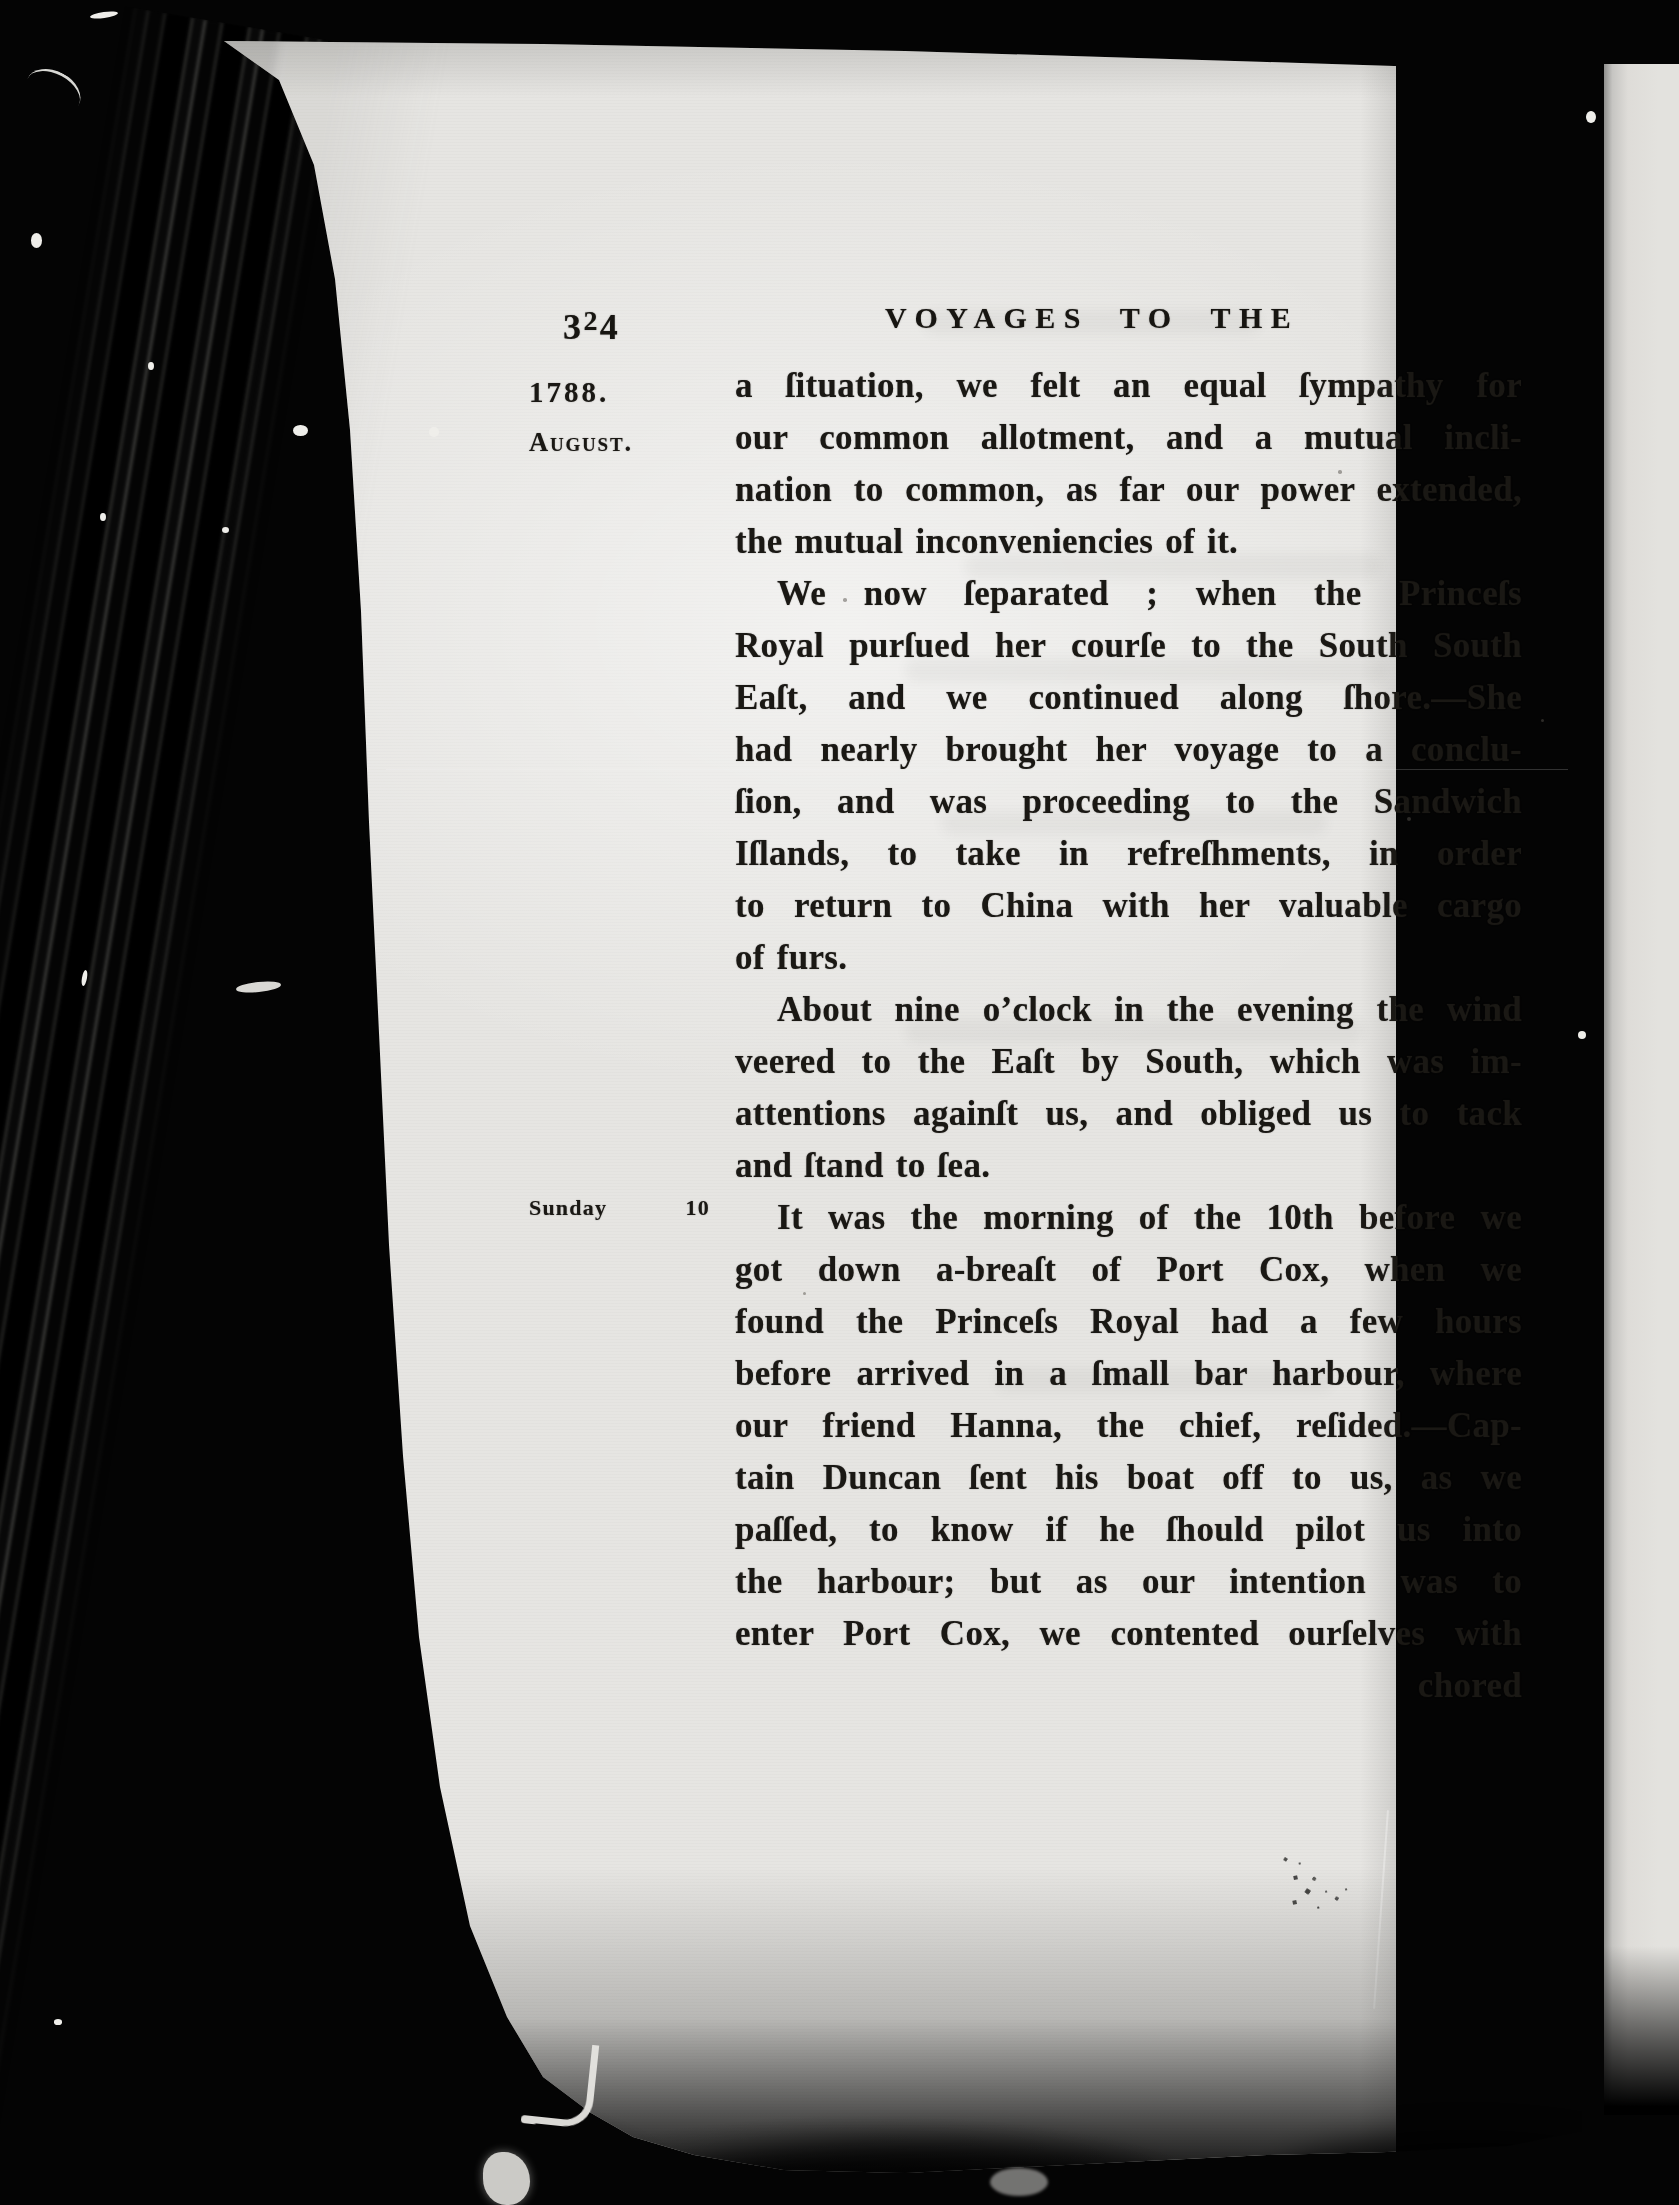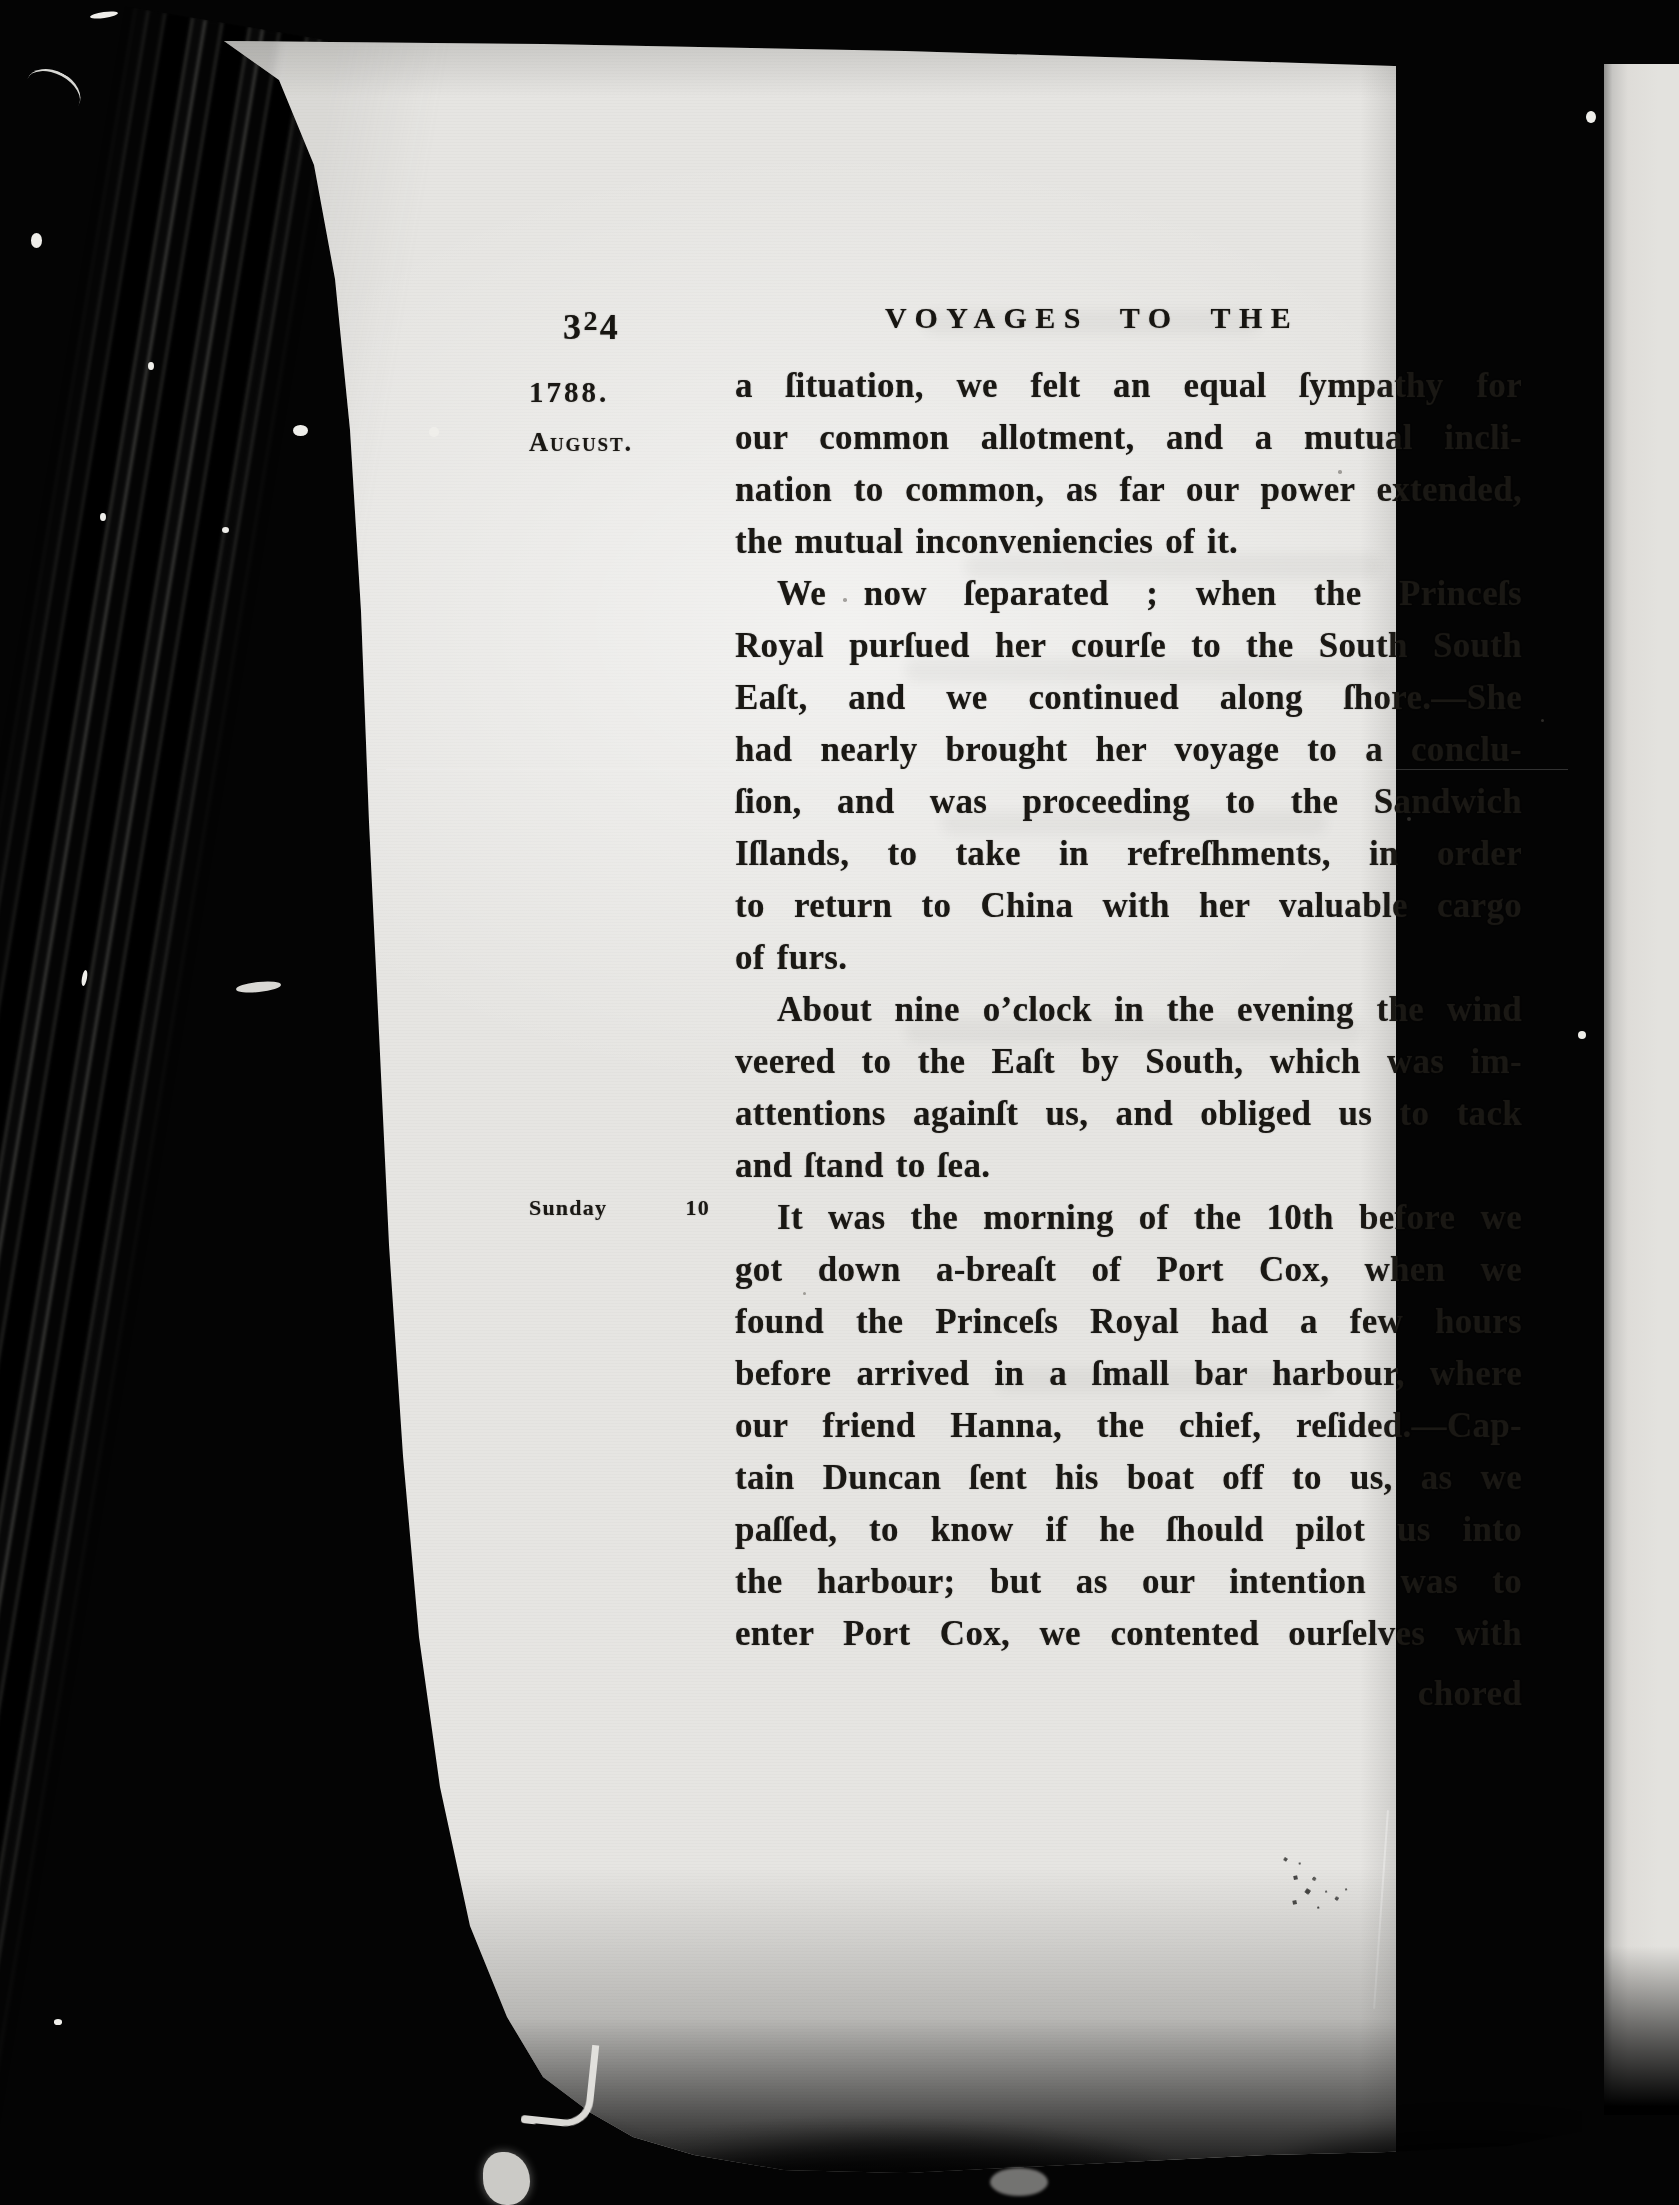"chored" .line.right { margin-top: 8px -> none }
